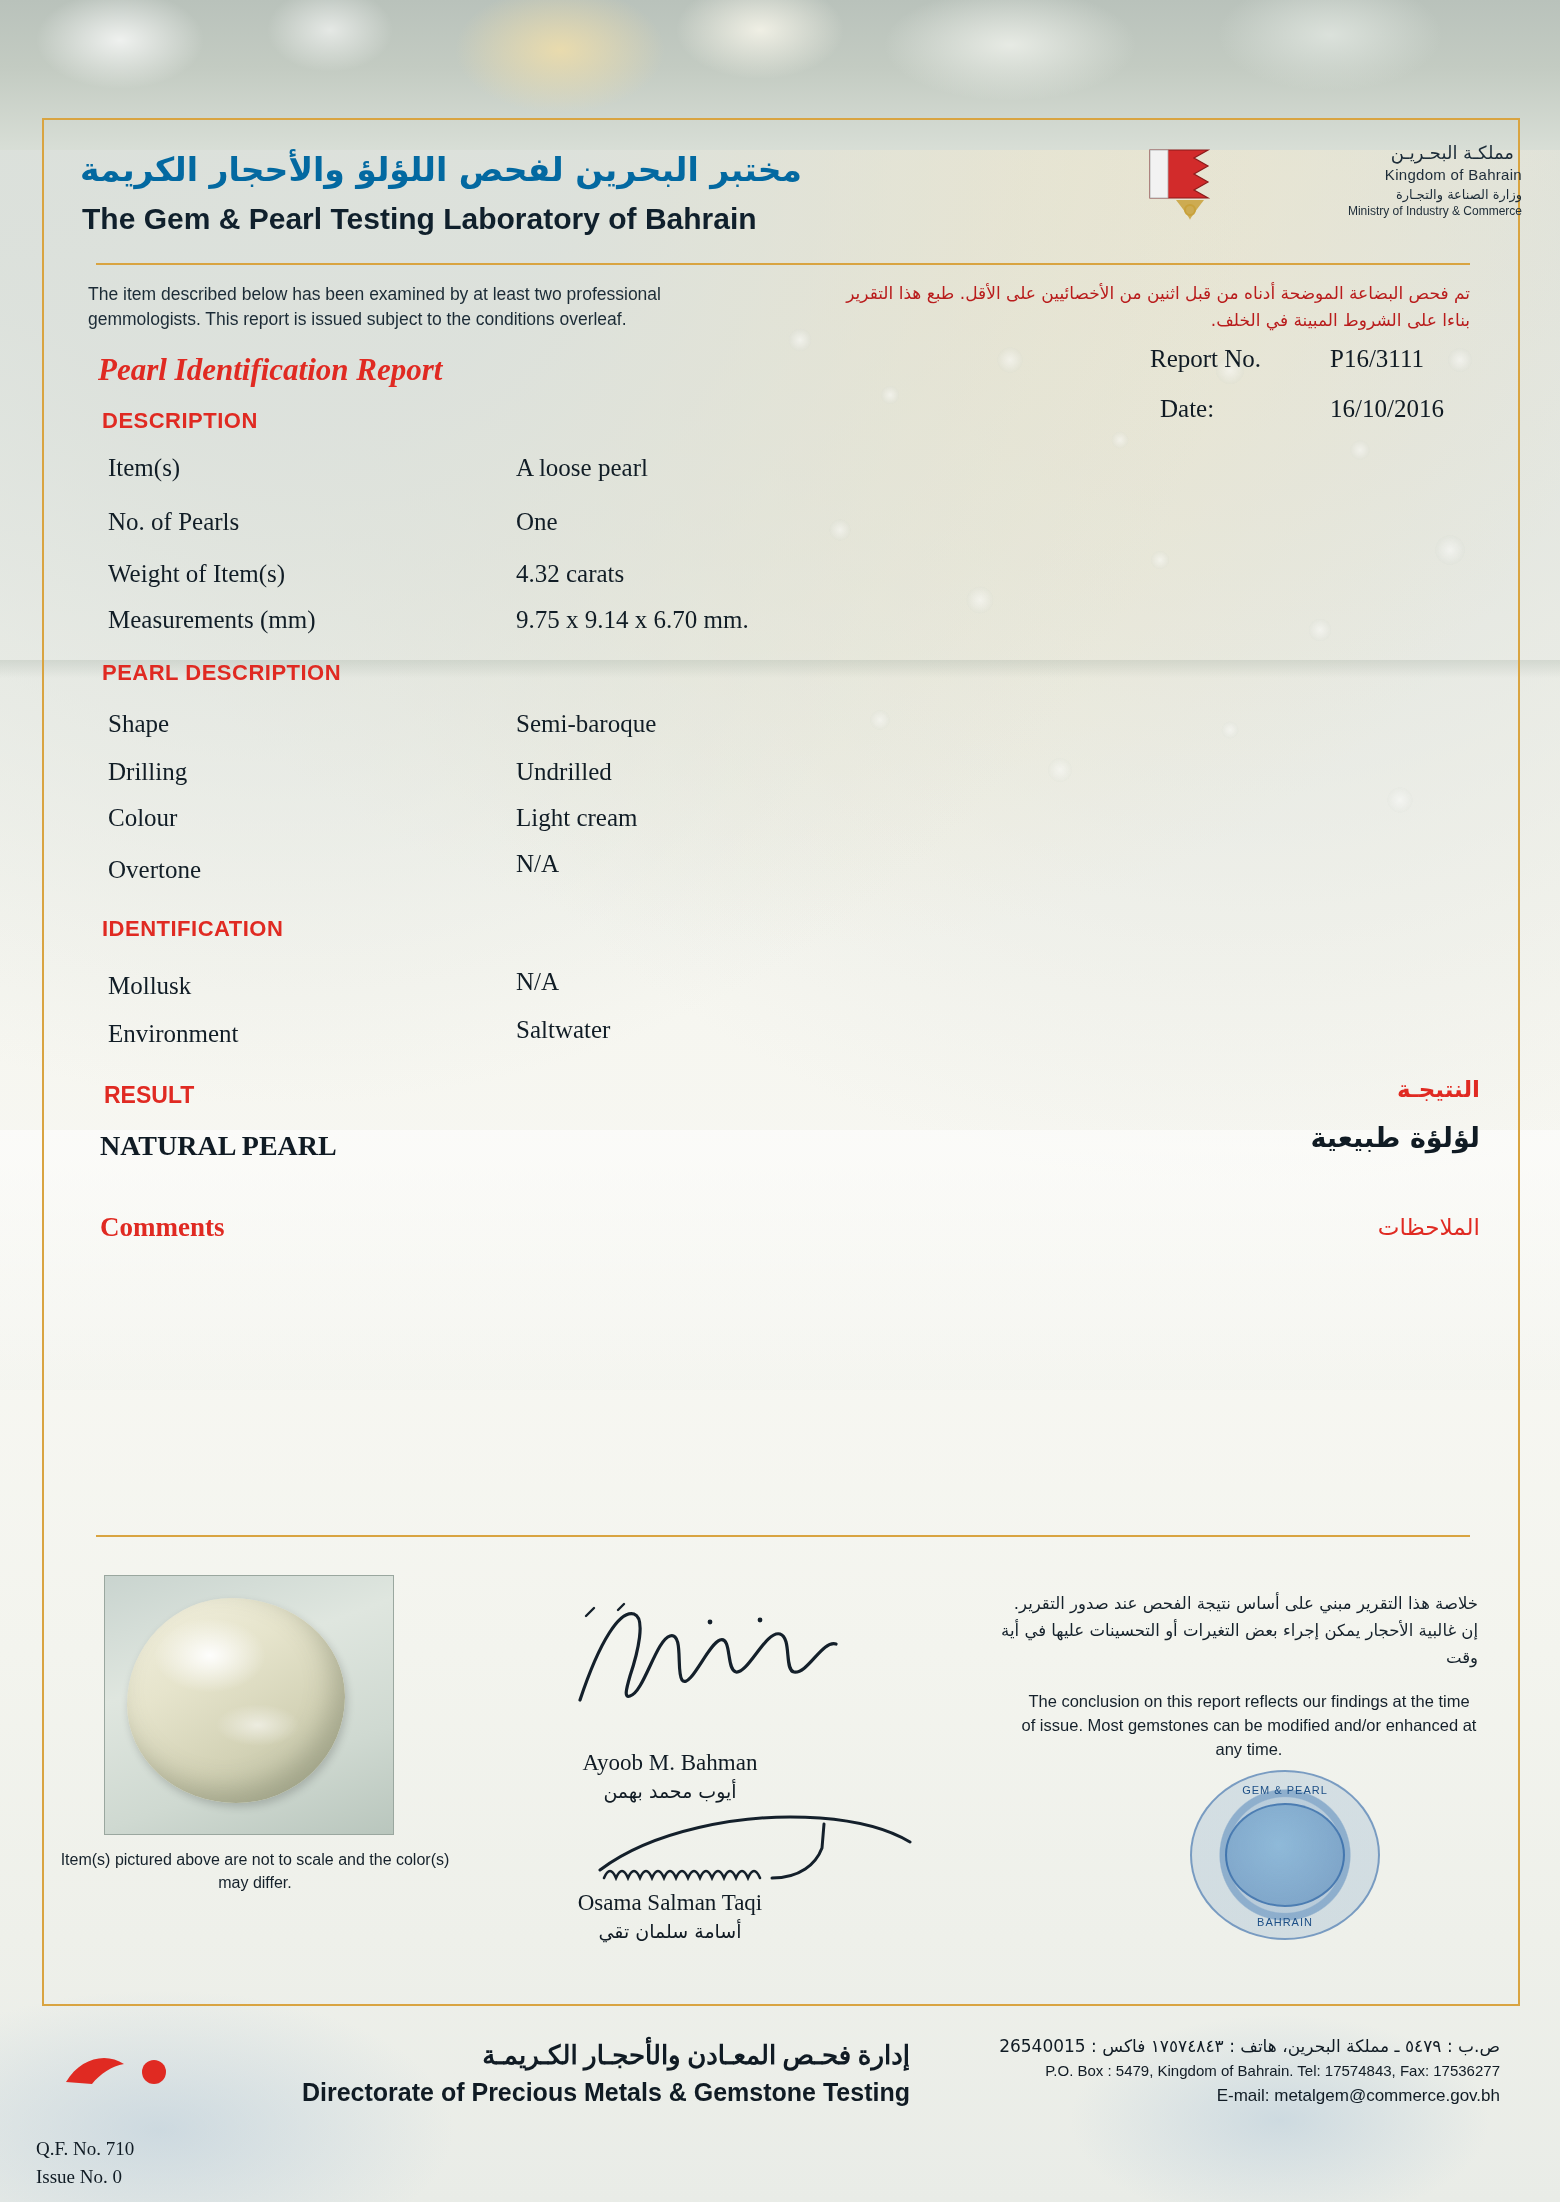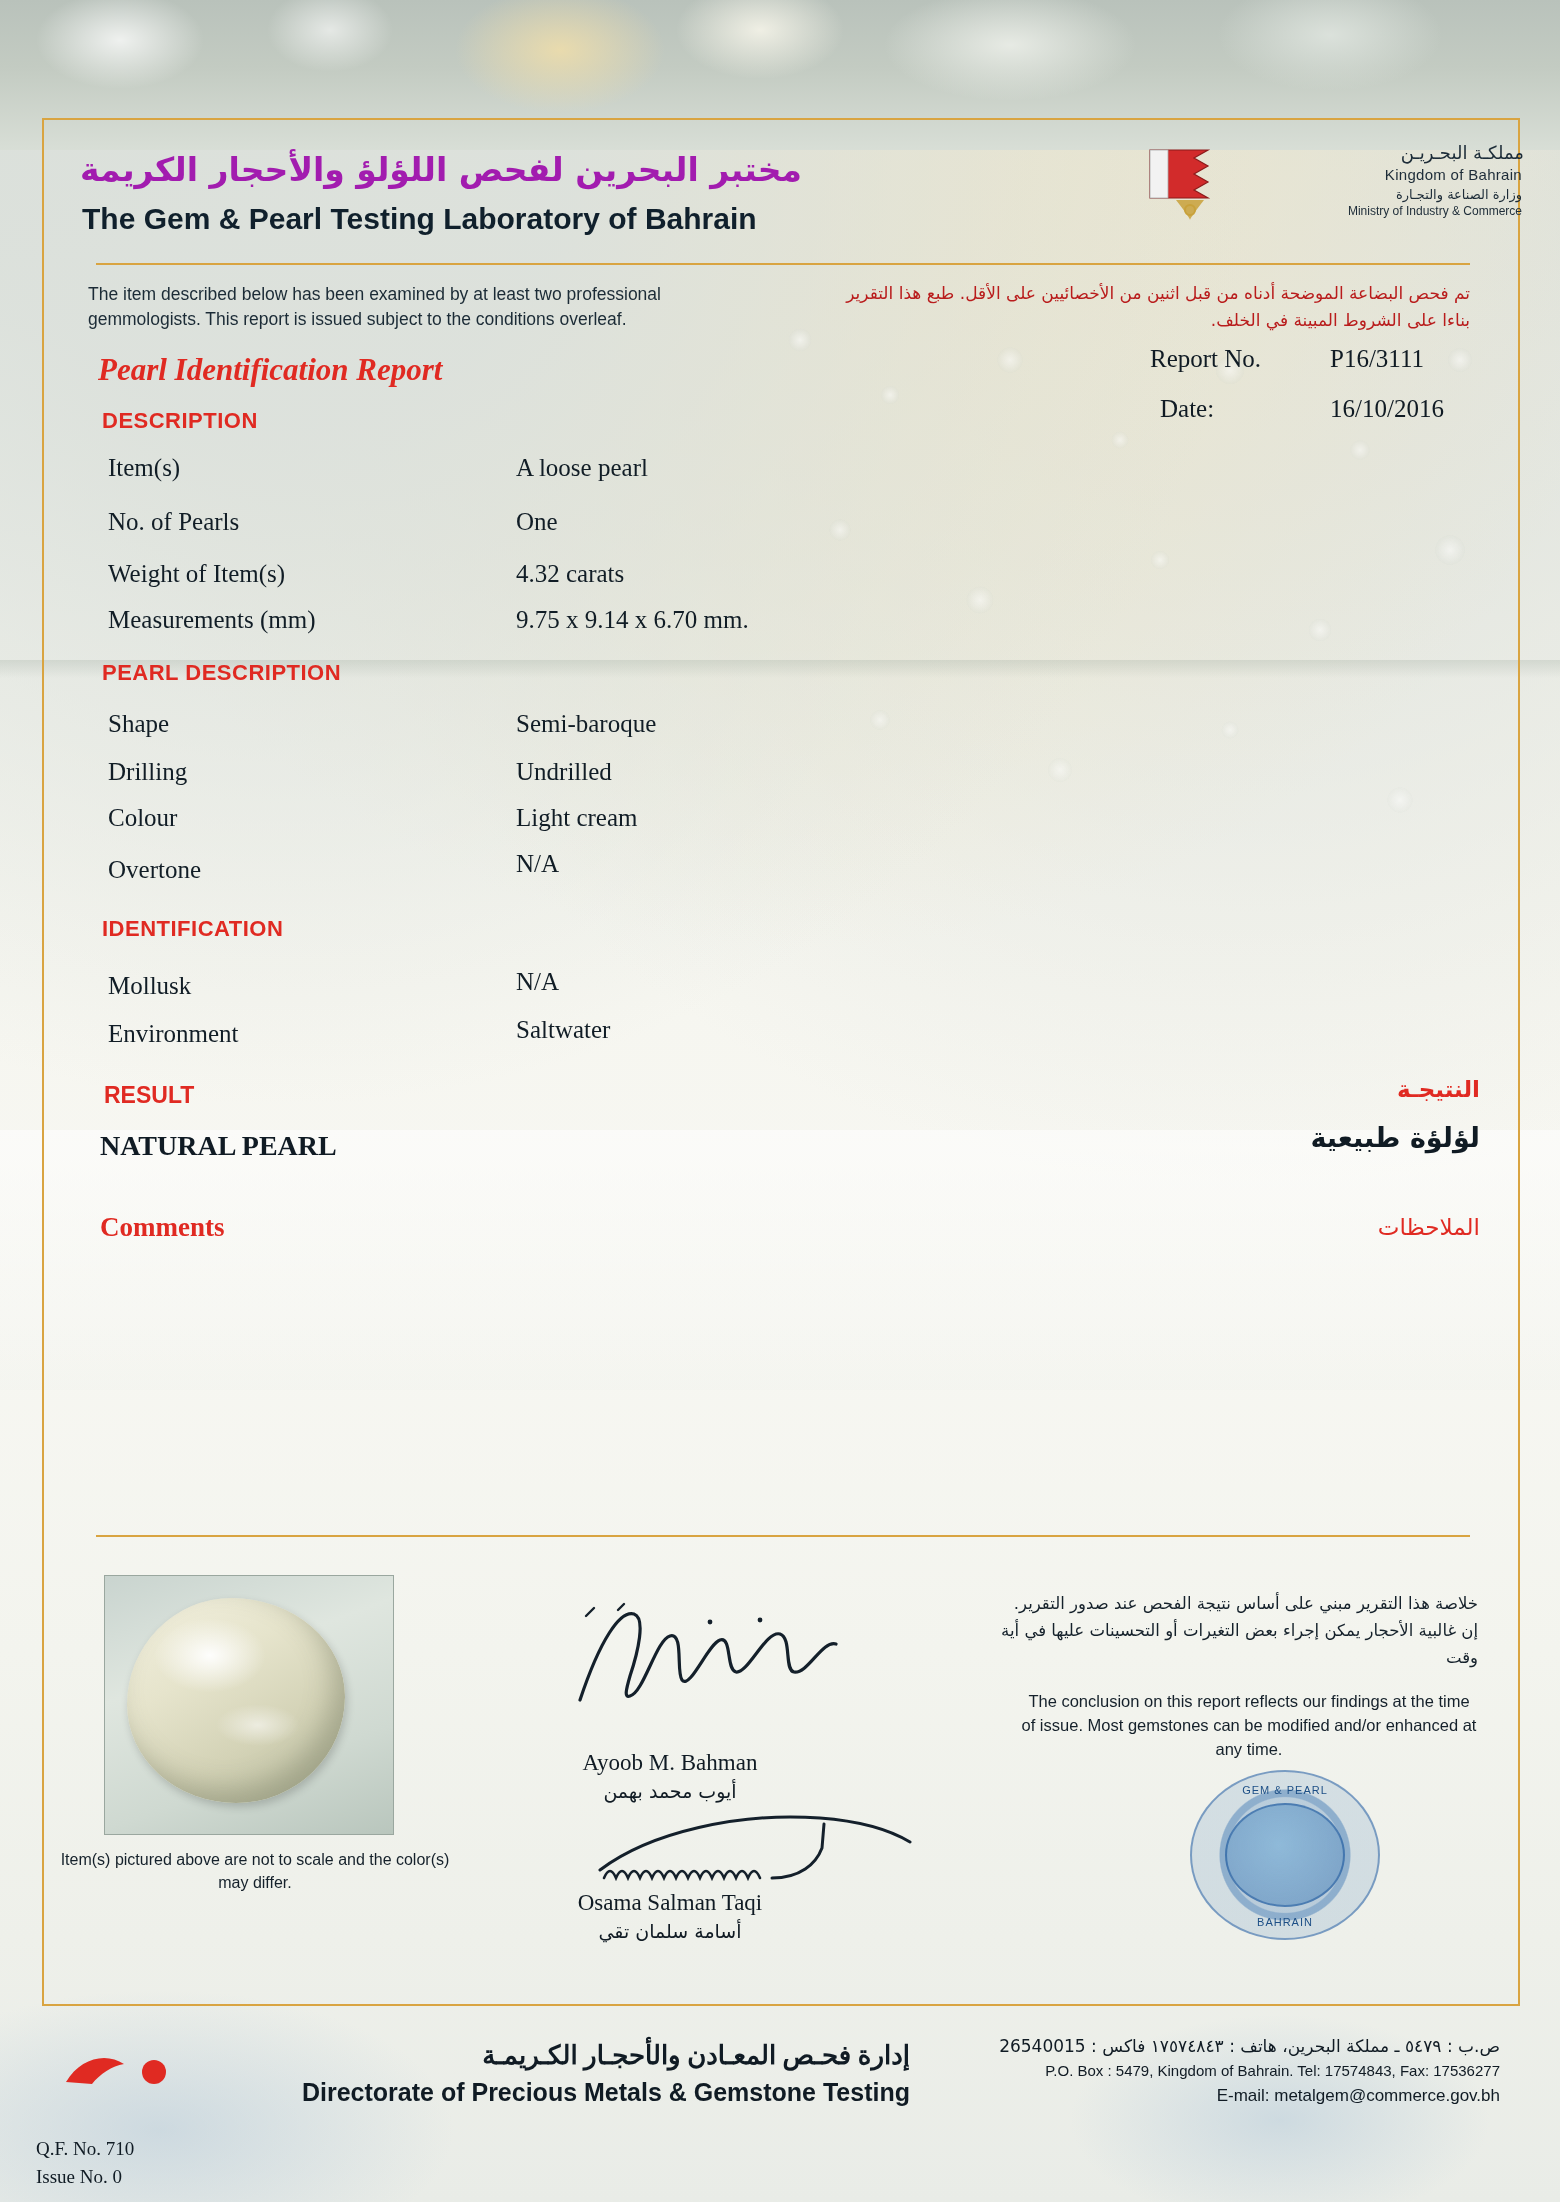"مختبر البحرين لفحص اللؤلؤ والأحجار" .ar-title { color: #a21caf -> #0369a1 }
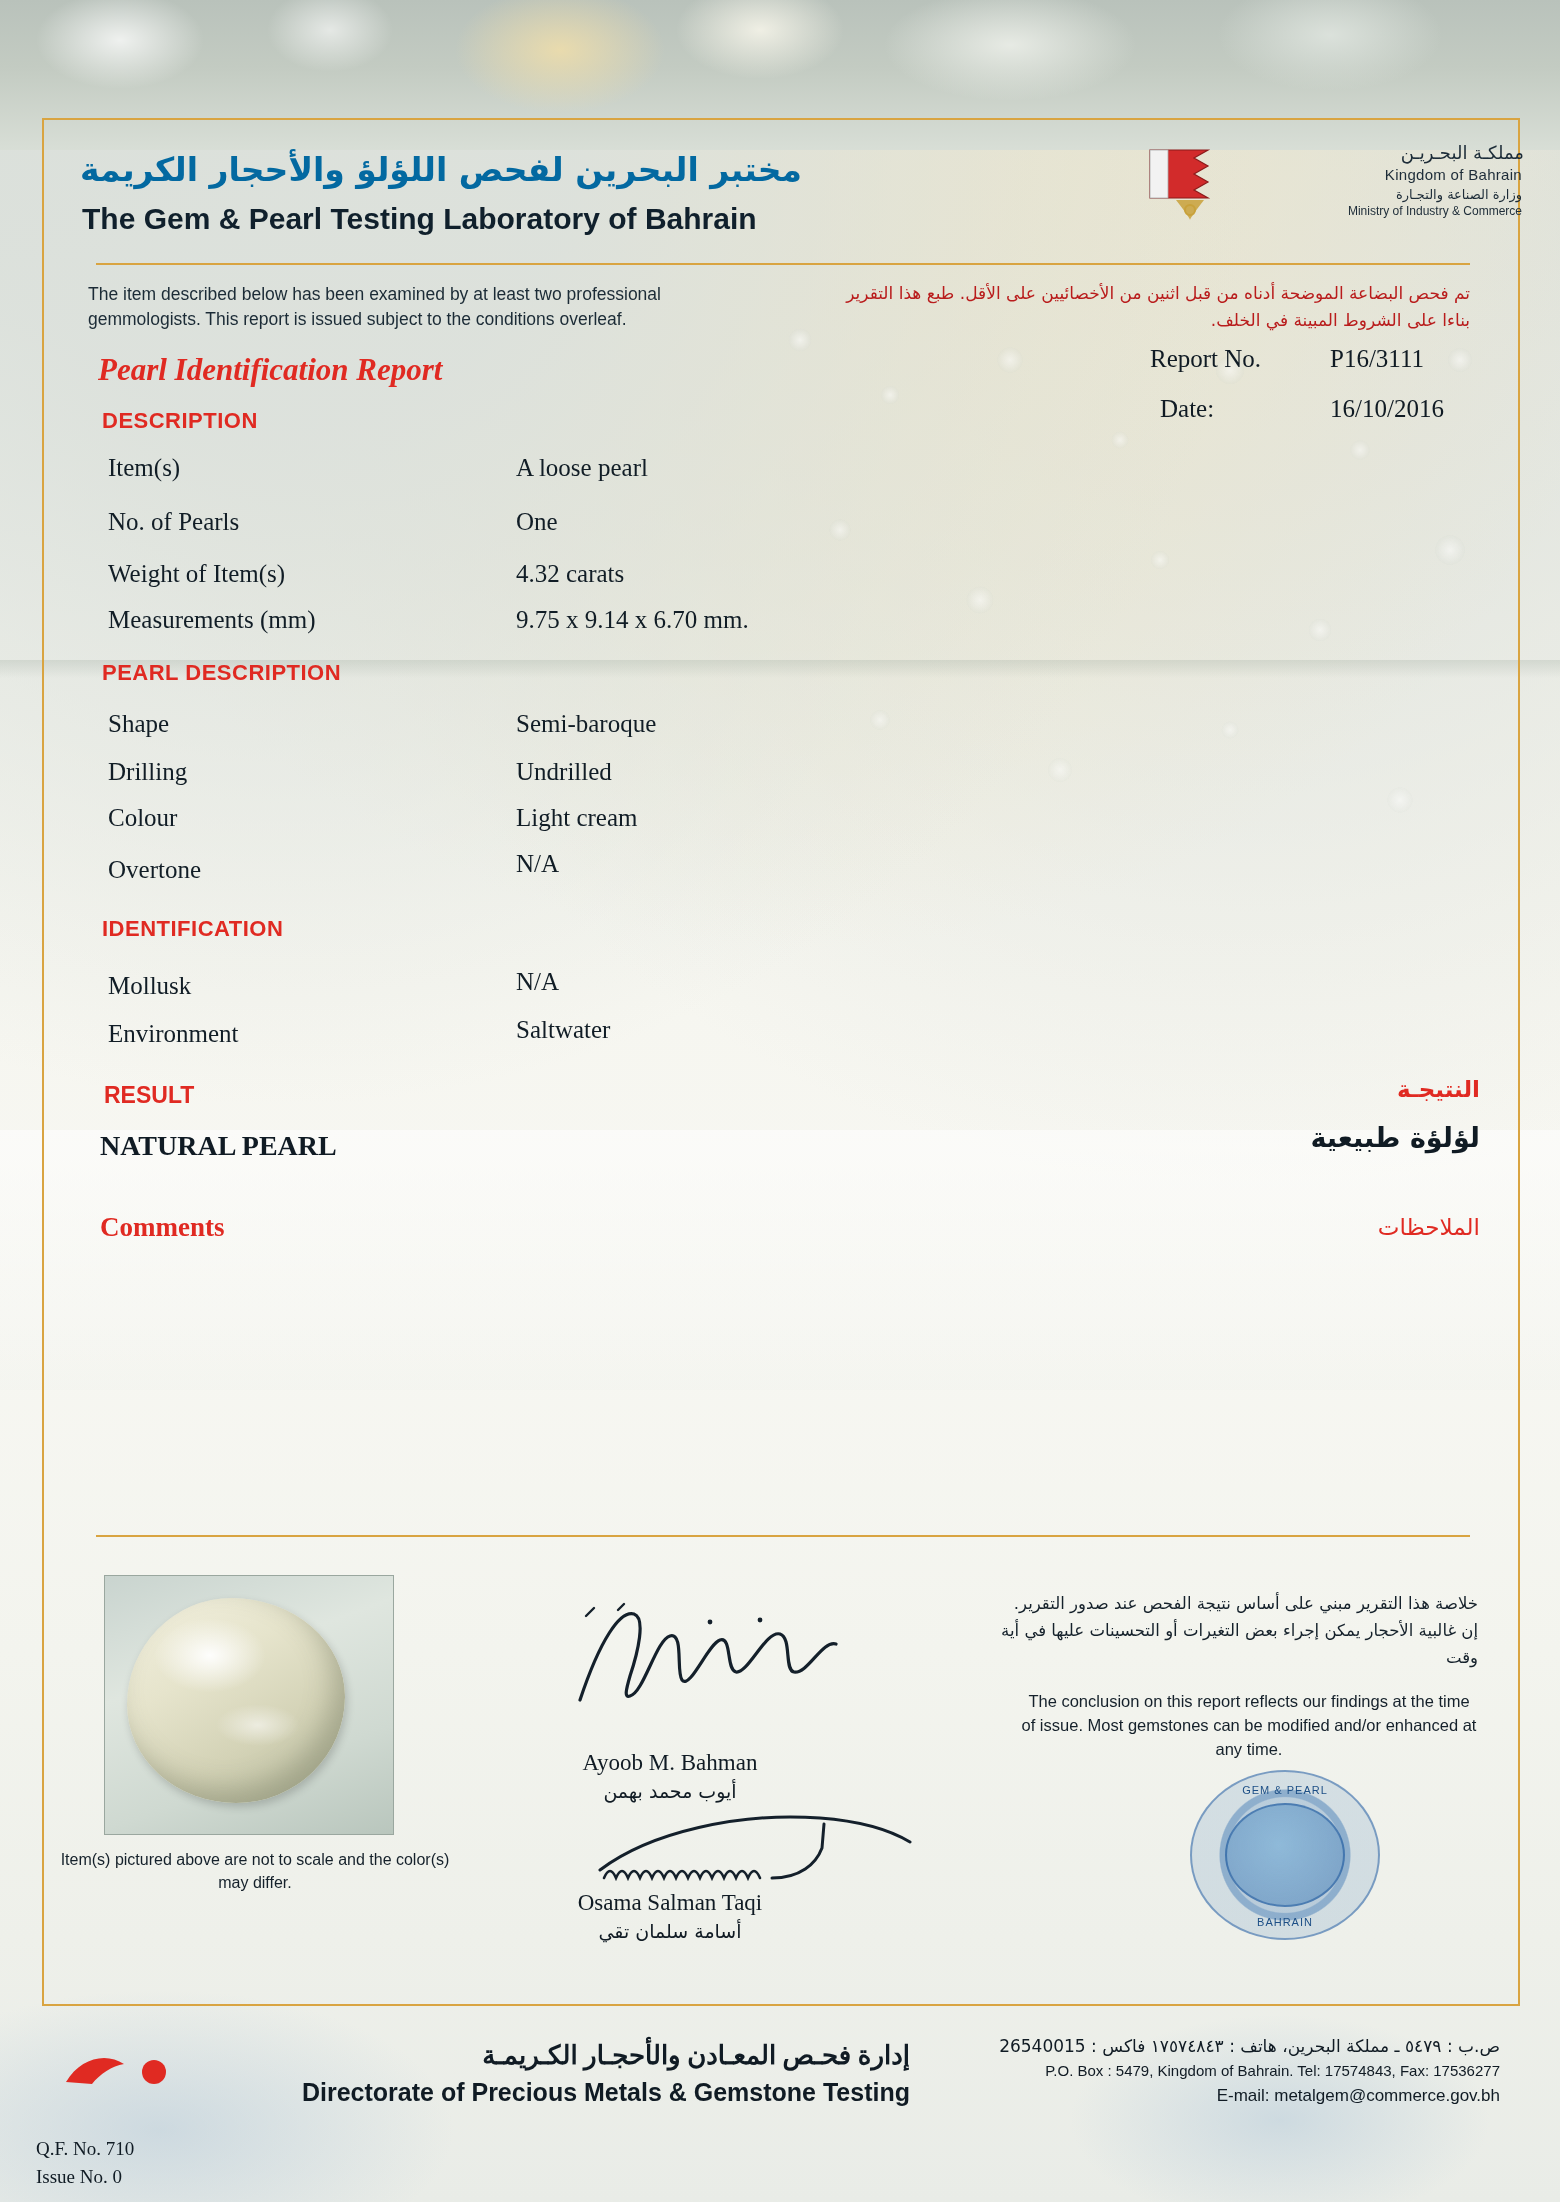"مملكـة البحـريـن" .crest-ar { left: 112px -> 102px }
